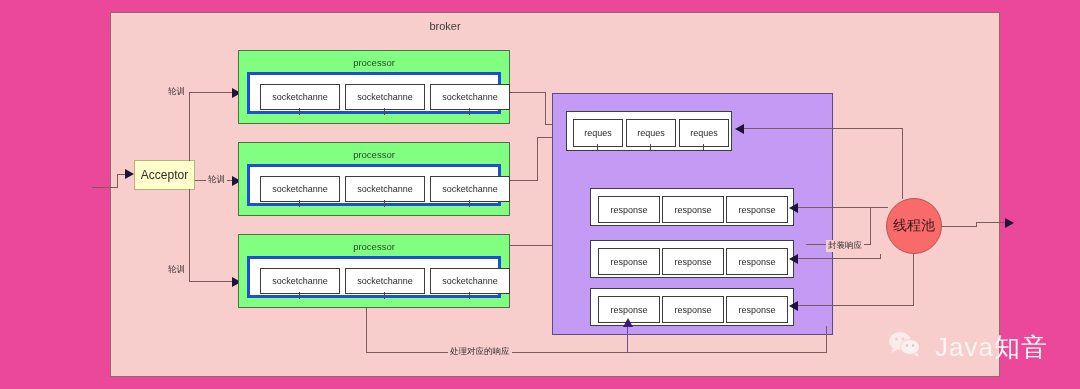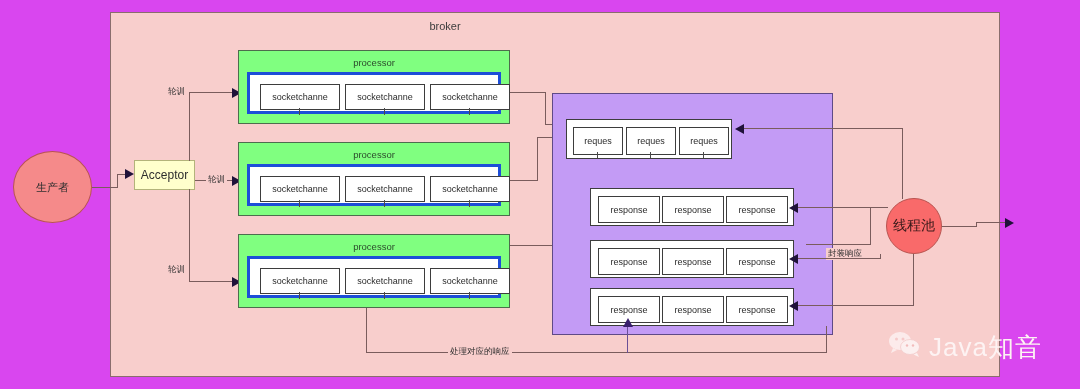"broker" #stage { background: #d946ef -> #ec4899 }
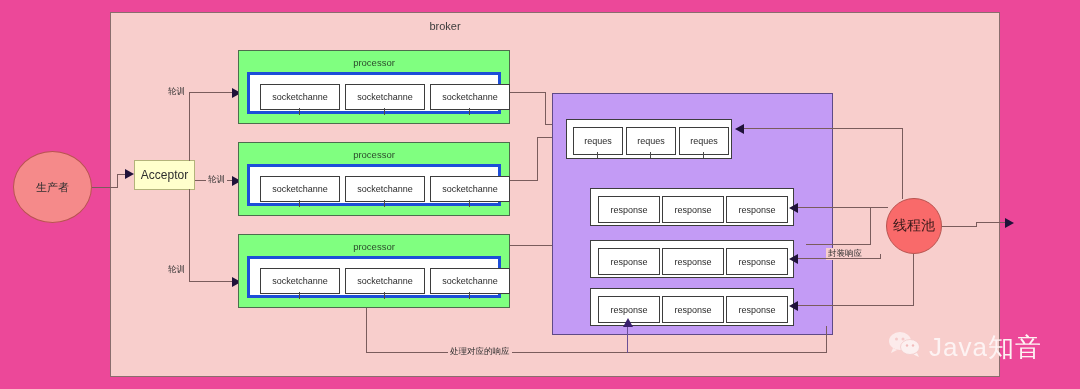"reques" div.abs { margin-top: 8px -> none }
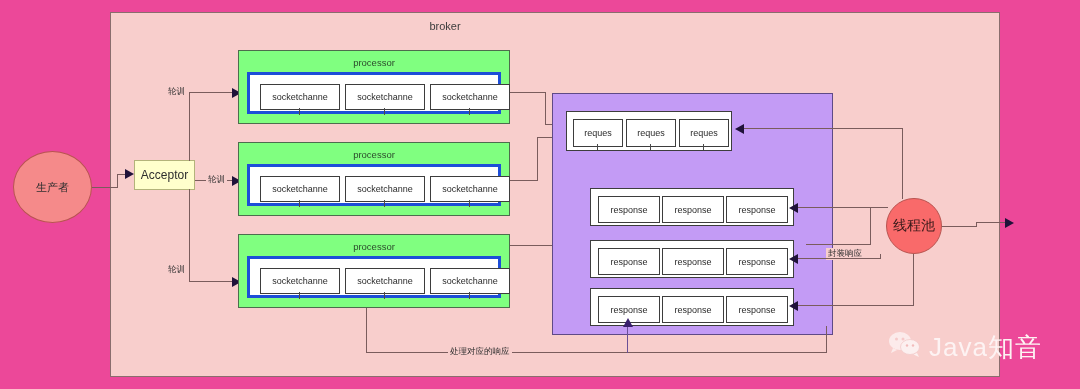"生产者" div.abs { html: <div> <span>生产者</span> </div> -> none }
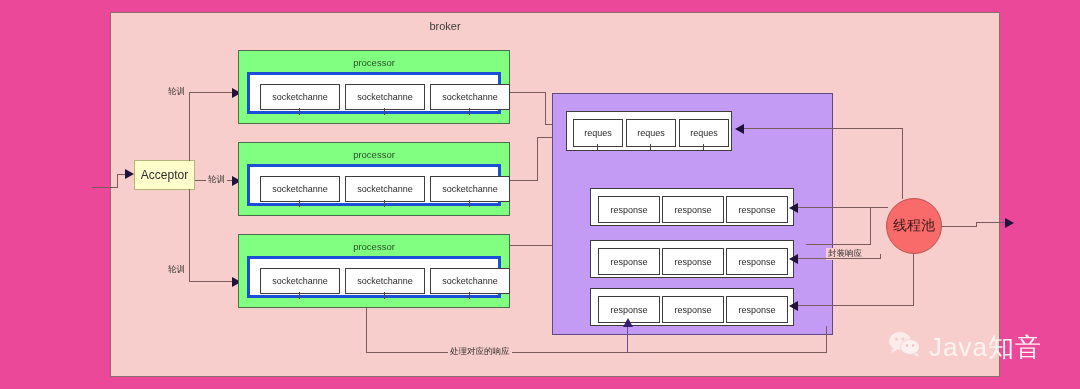"封装响应" div.abs { margin-top: 8px -> none }
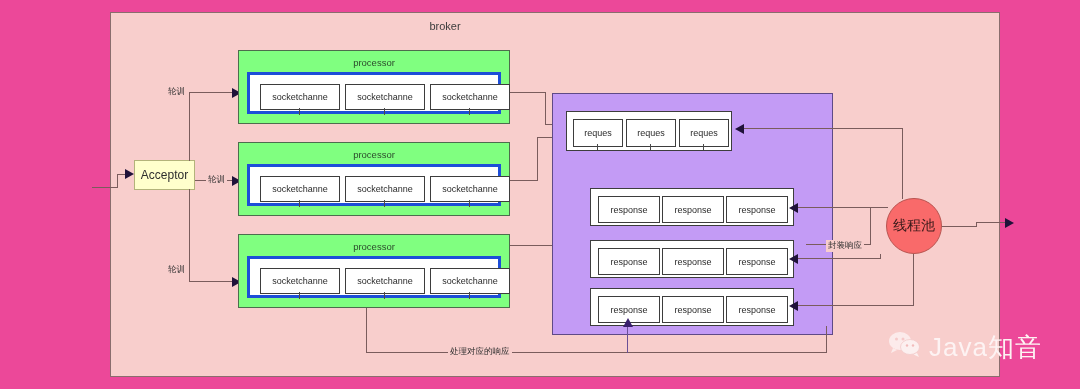"Java知音" .wm { gap: none -> 6px }
